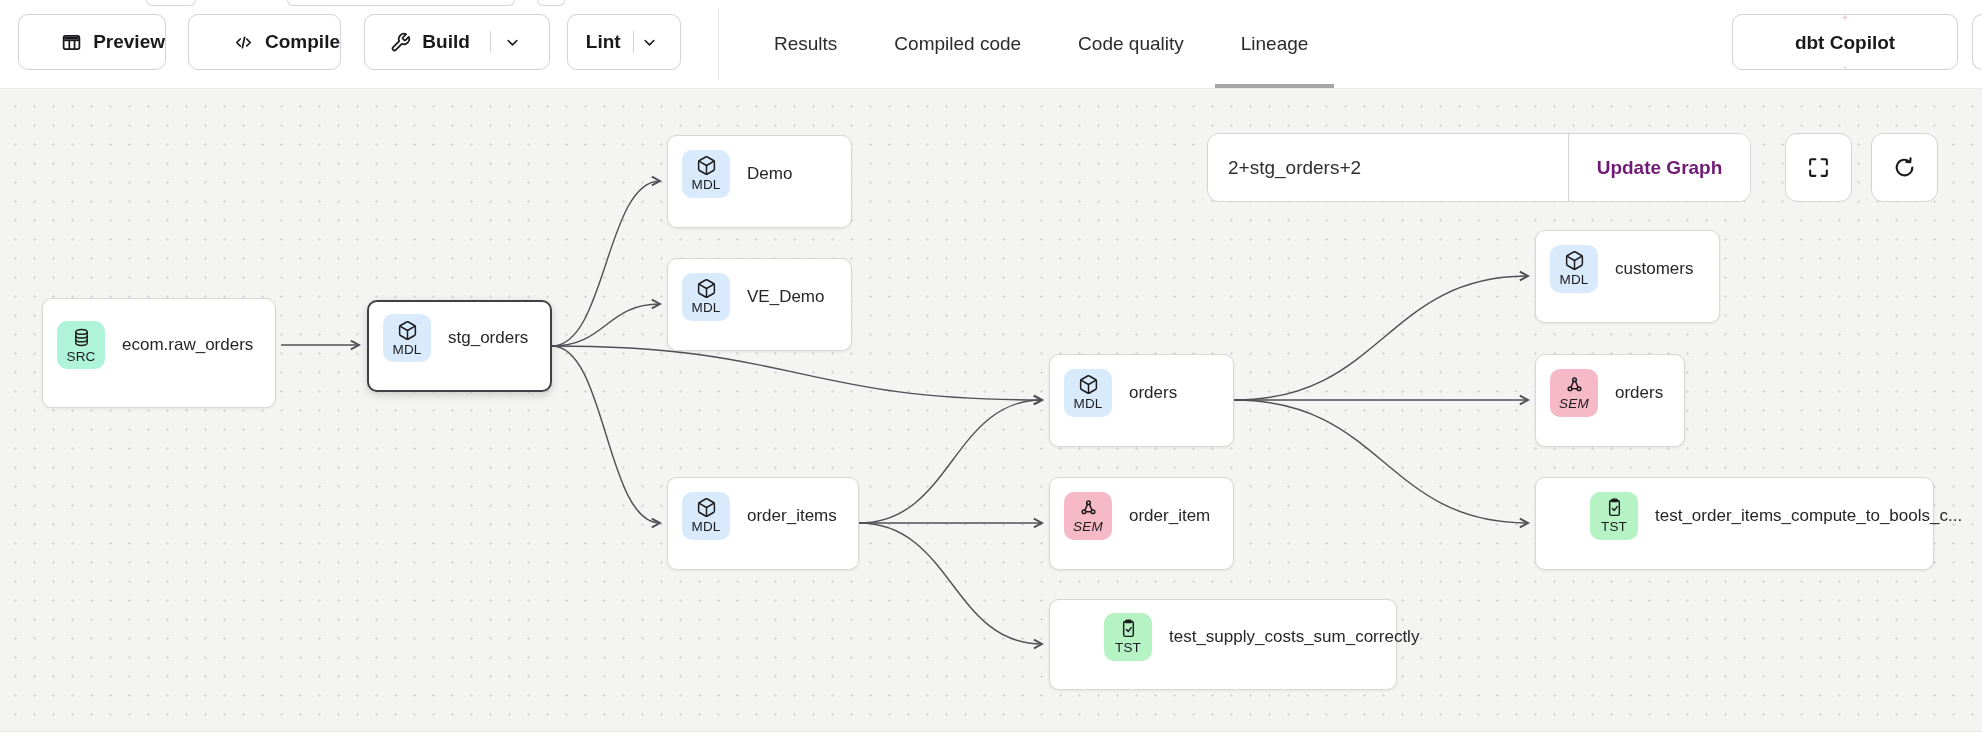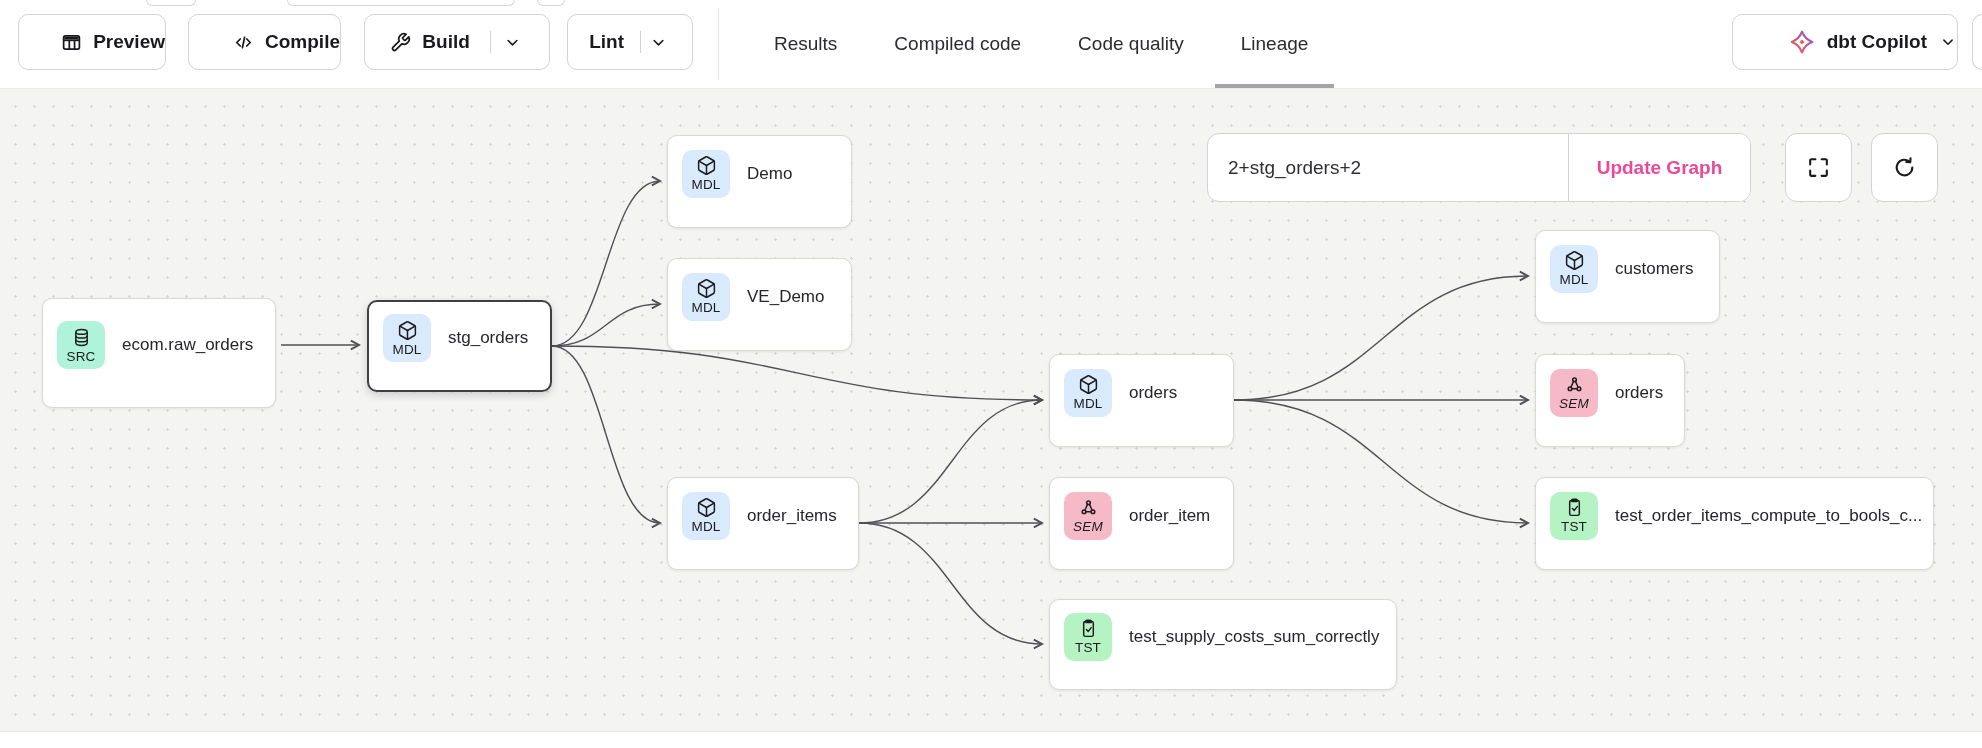"Lint" div.tbtn { width: 126px -> 114px }
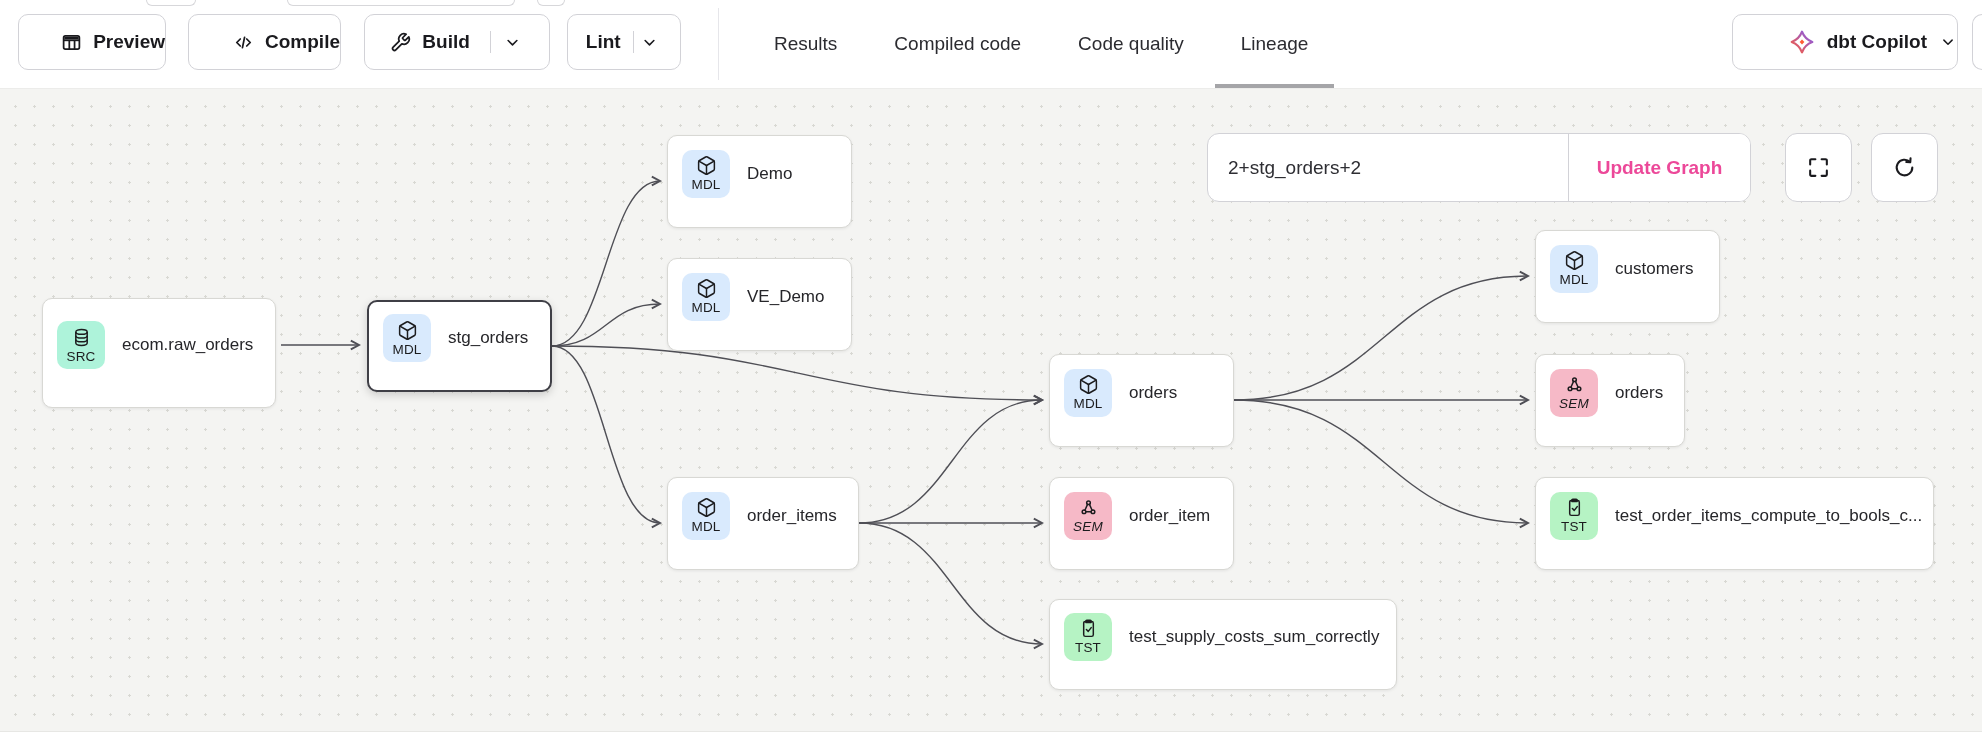"dbt Copilot" .copilot { flex-direction: none -> column }
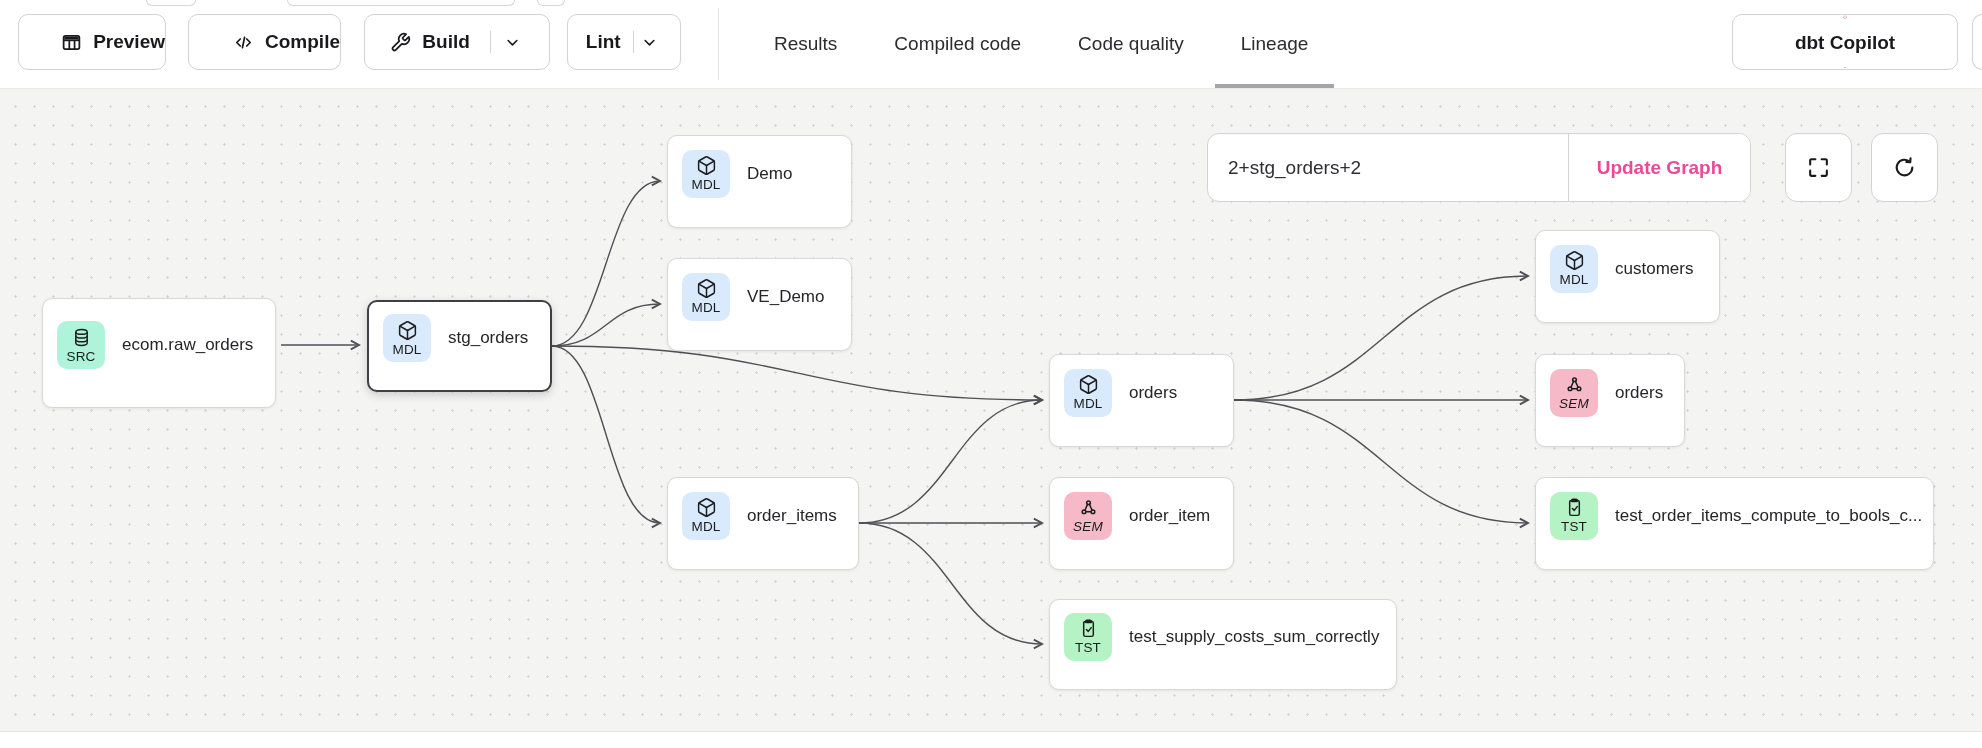"Update Graph" .update-btn { color: #ec4899 -> #701a75 }
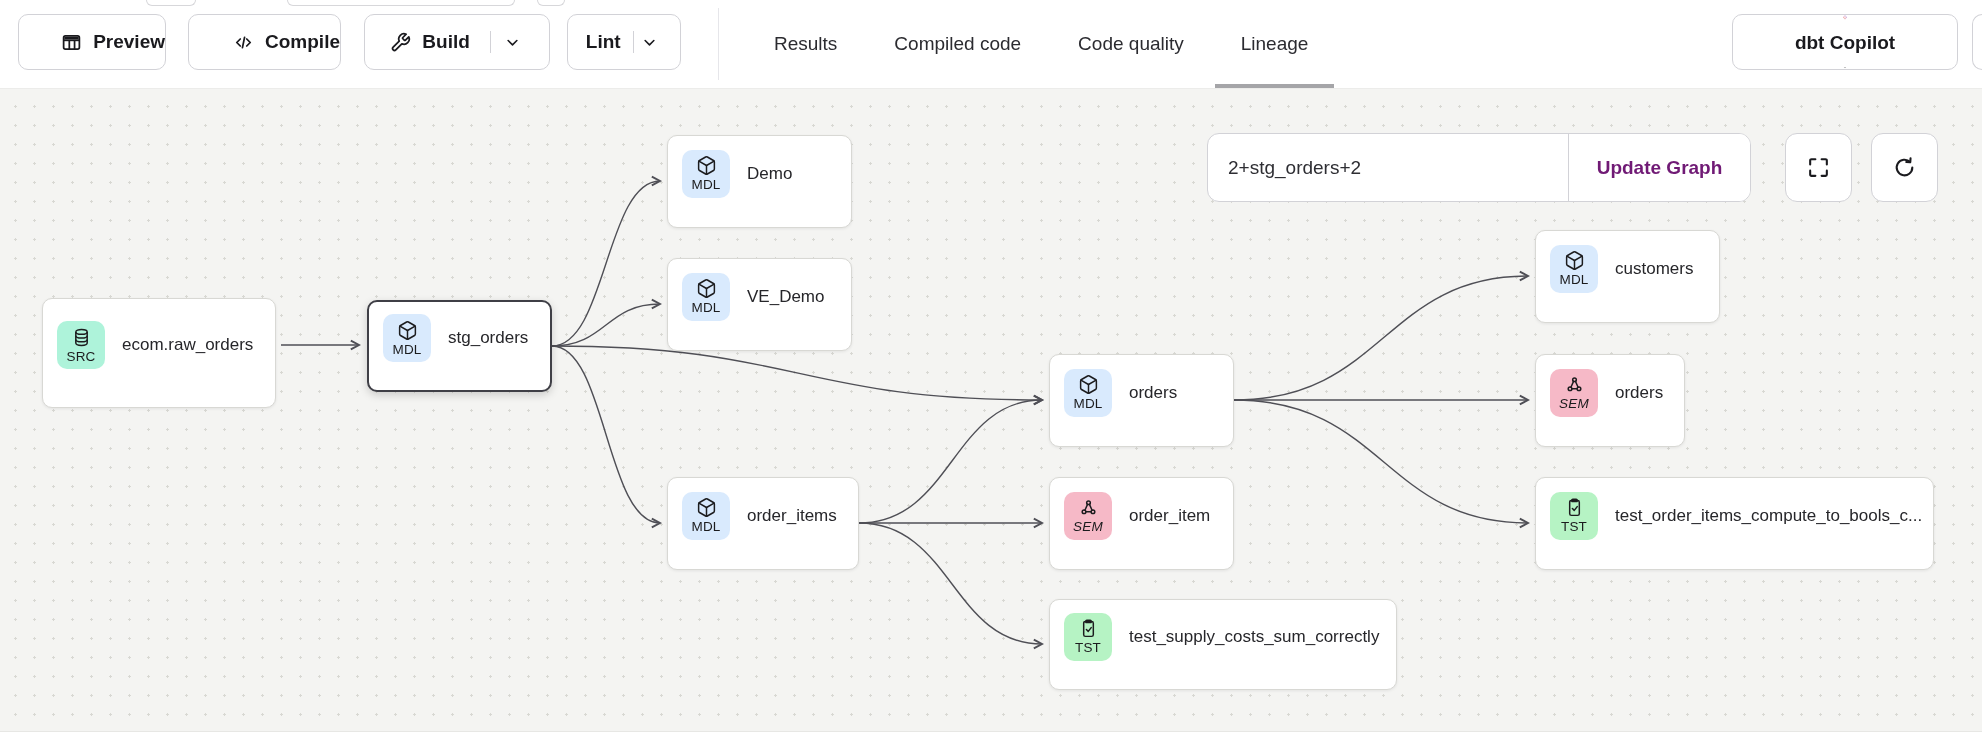"TST" .badge.test { margin-left: none -> 40px }
